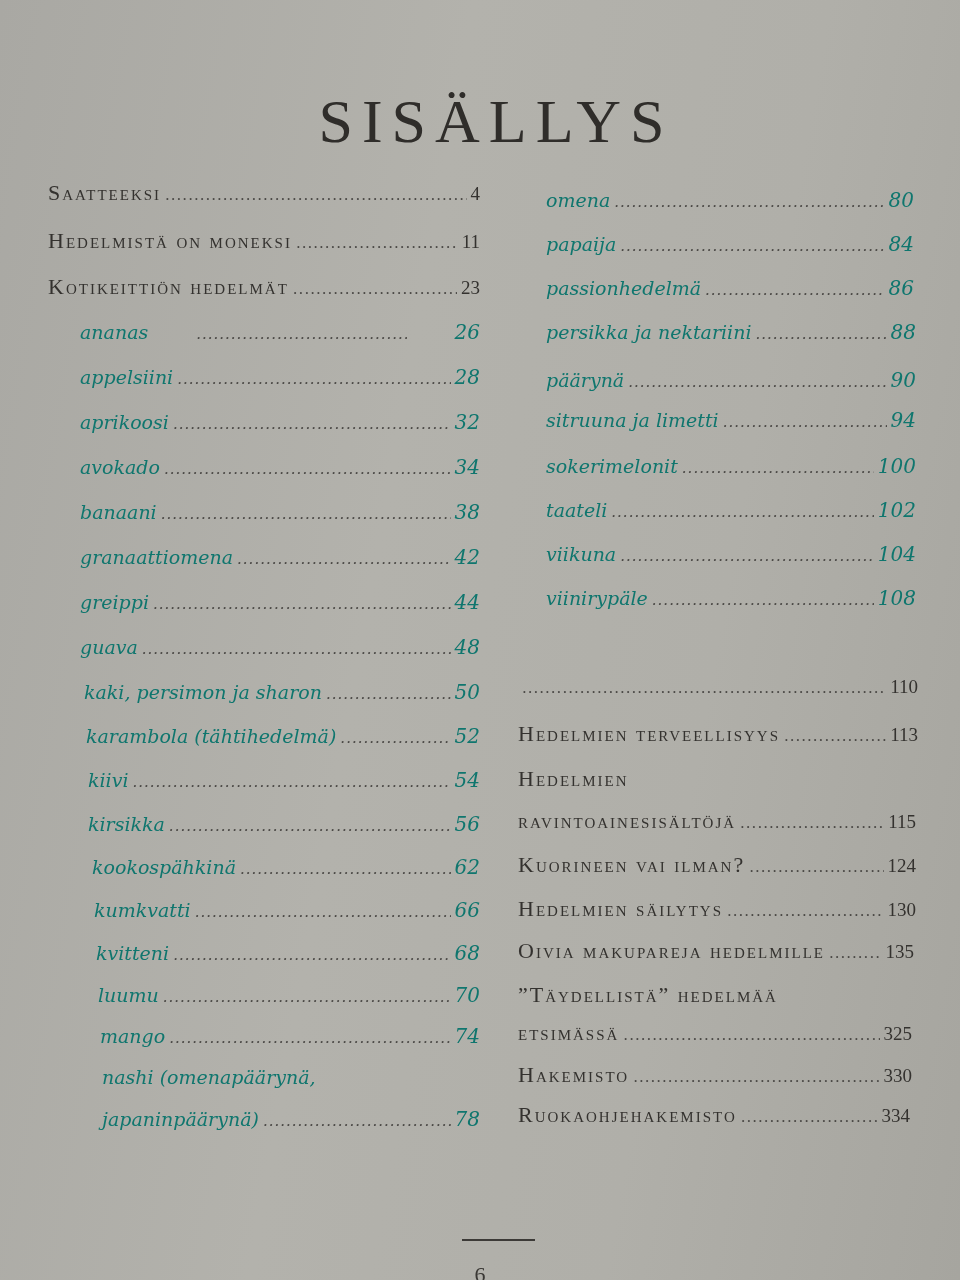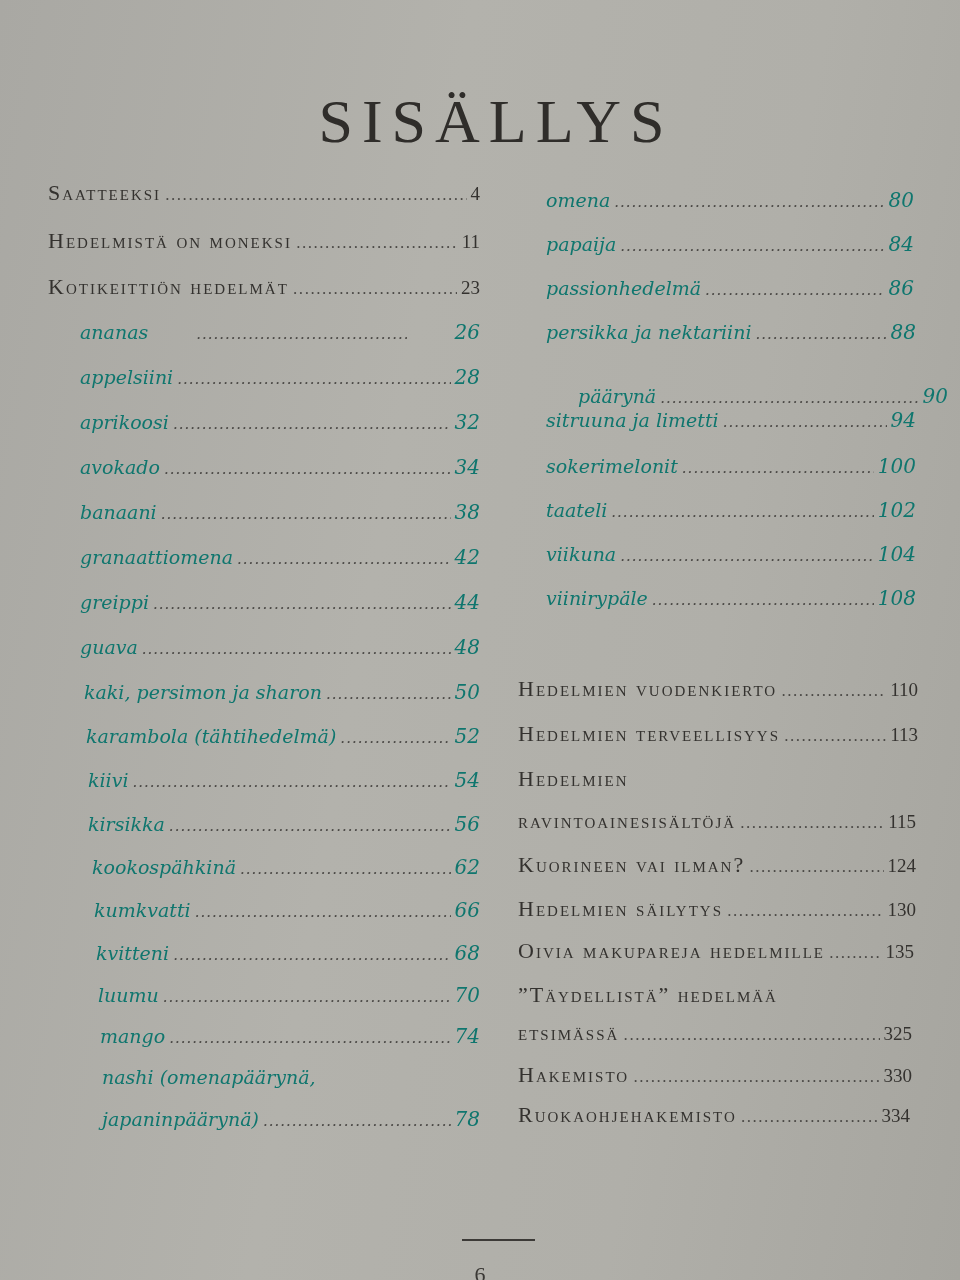"päärynä" div.entry { margin-left: 32px -> none; top: 384px -> 368px }
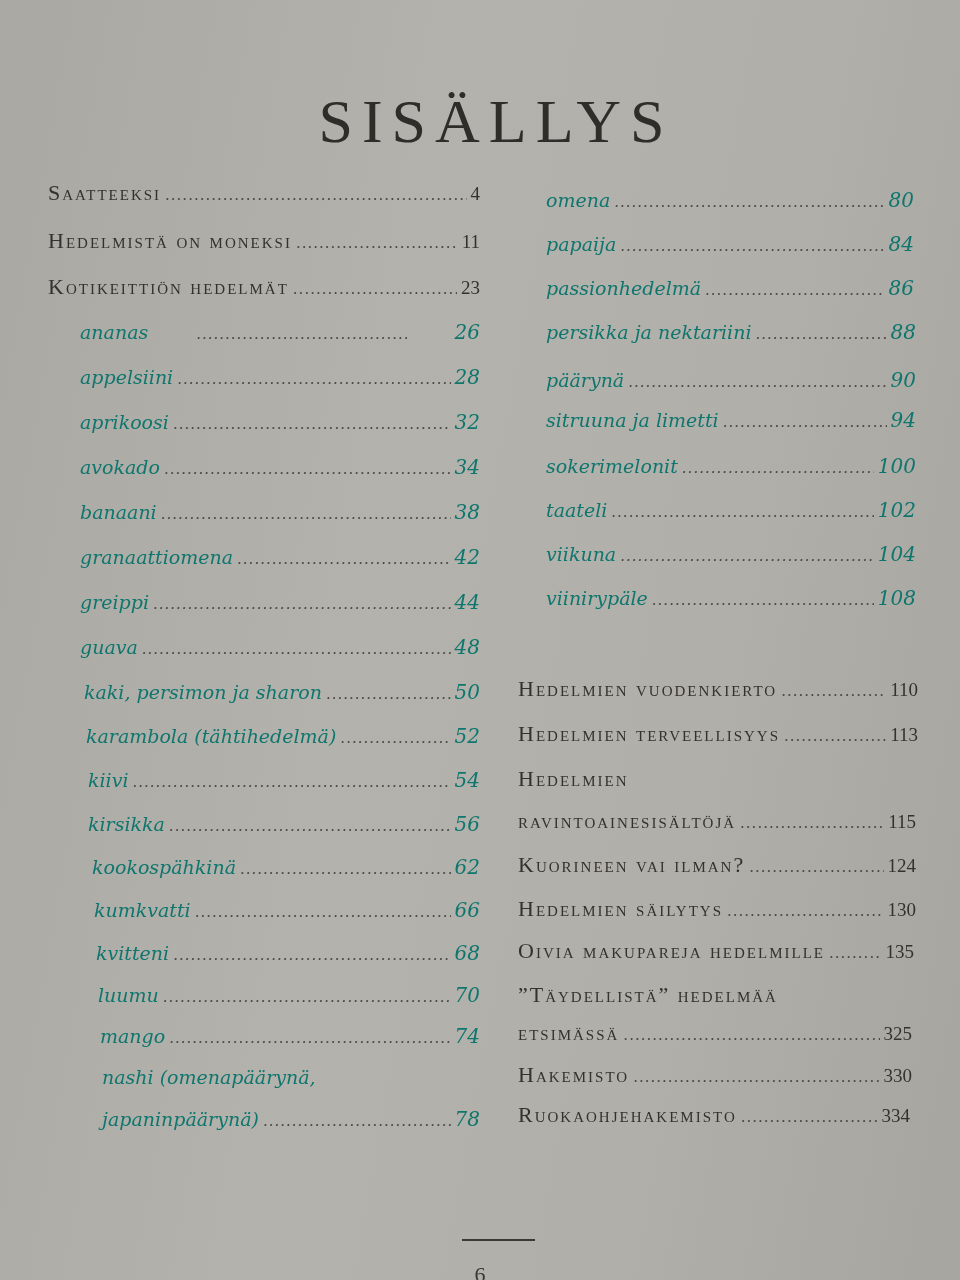"Hedelmien vuodenkierto" span.label { html: <span>Hedelmien vuodenkierto</span> -> none }
